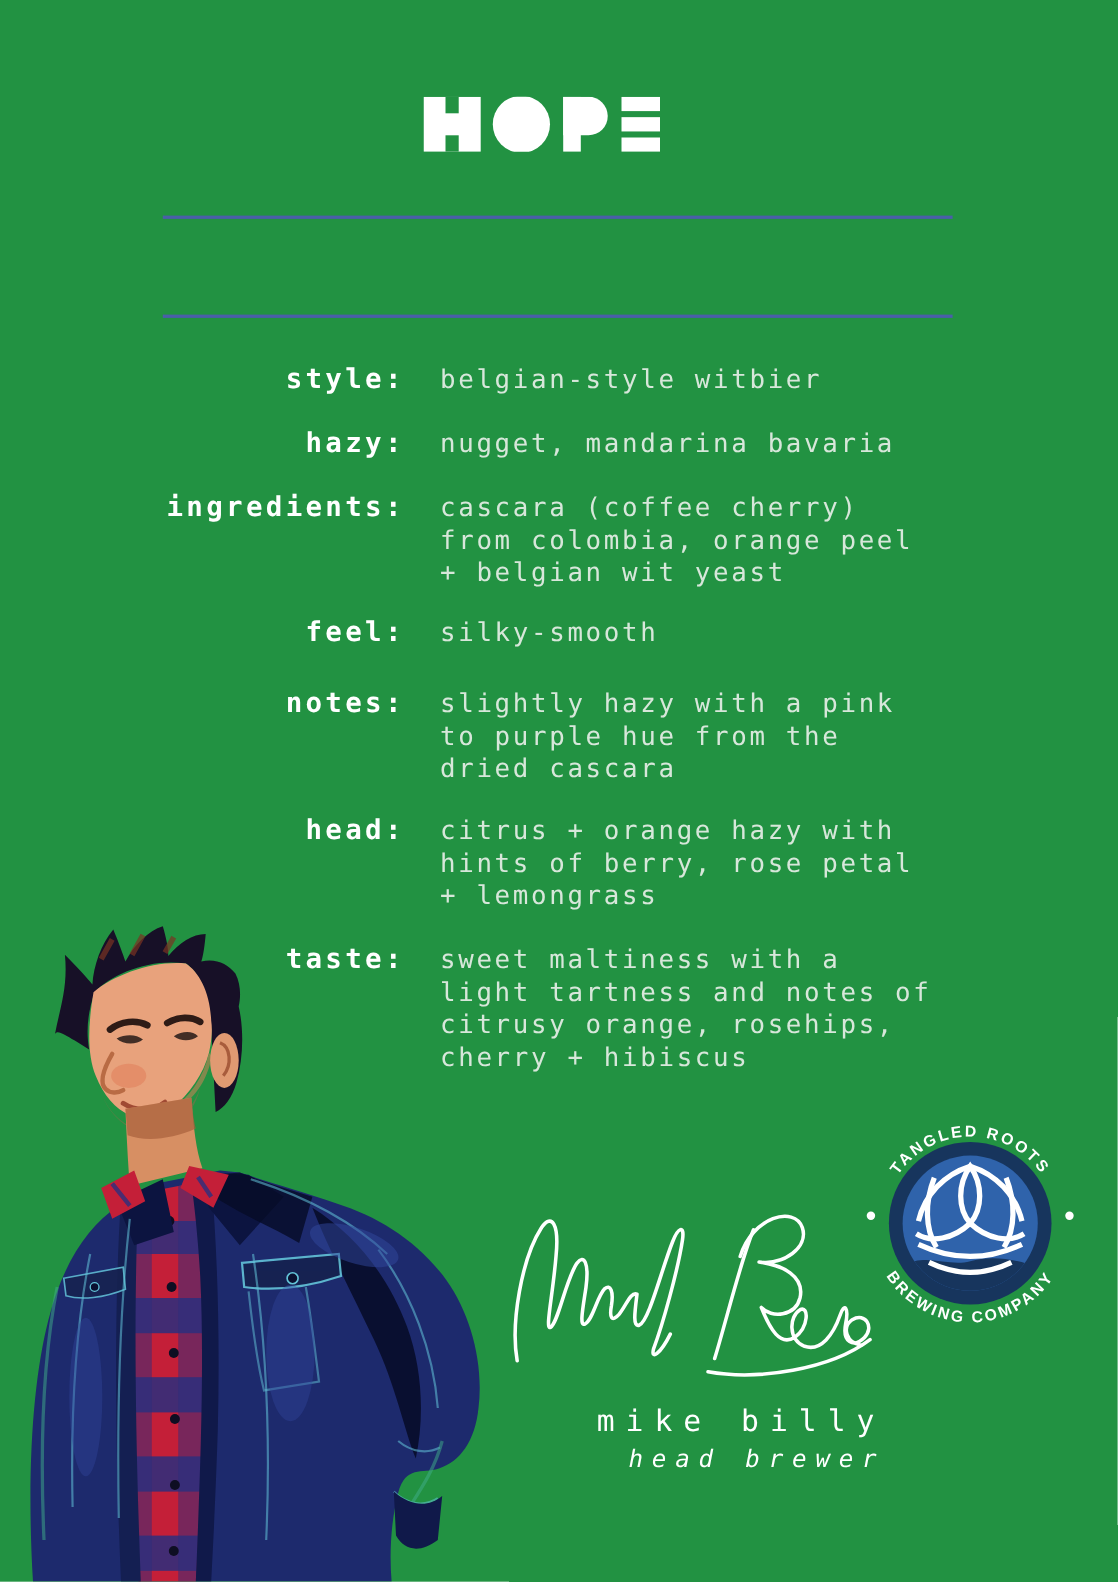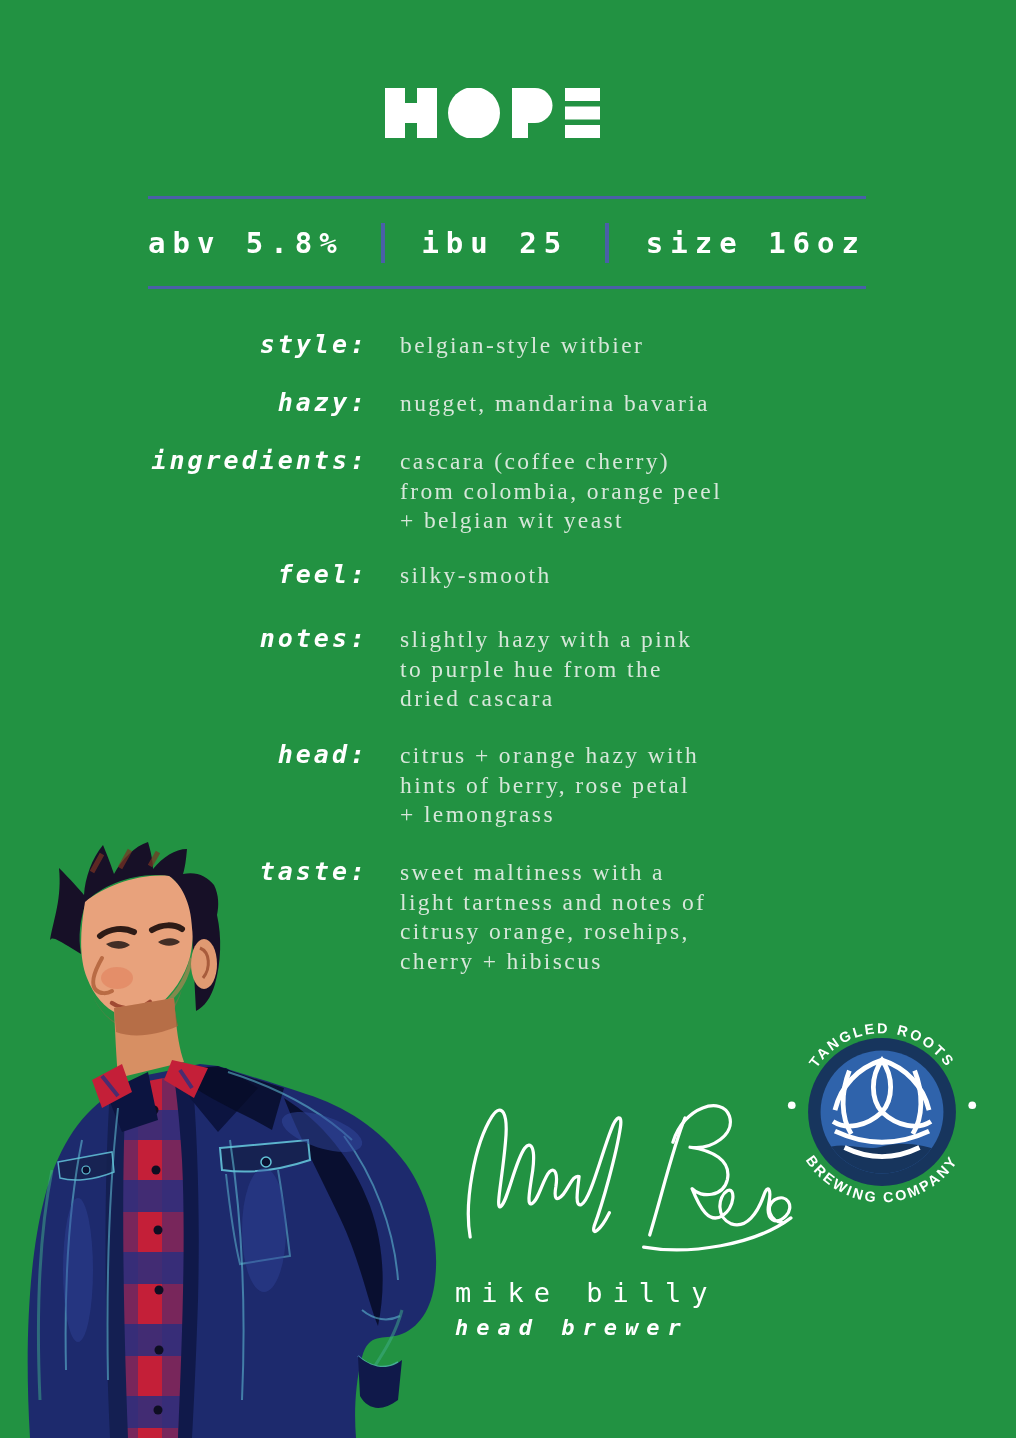"abv 5.8%" div.stats { html: <div> <span>abv 5.8%</span> <span></span> <span>ibu 25</span> <span></span> <span>size 16oz</span> </div> -> none }
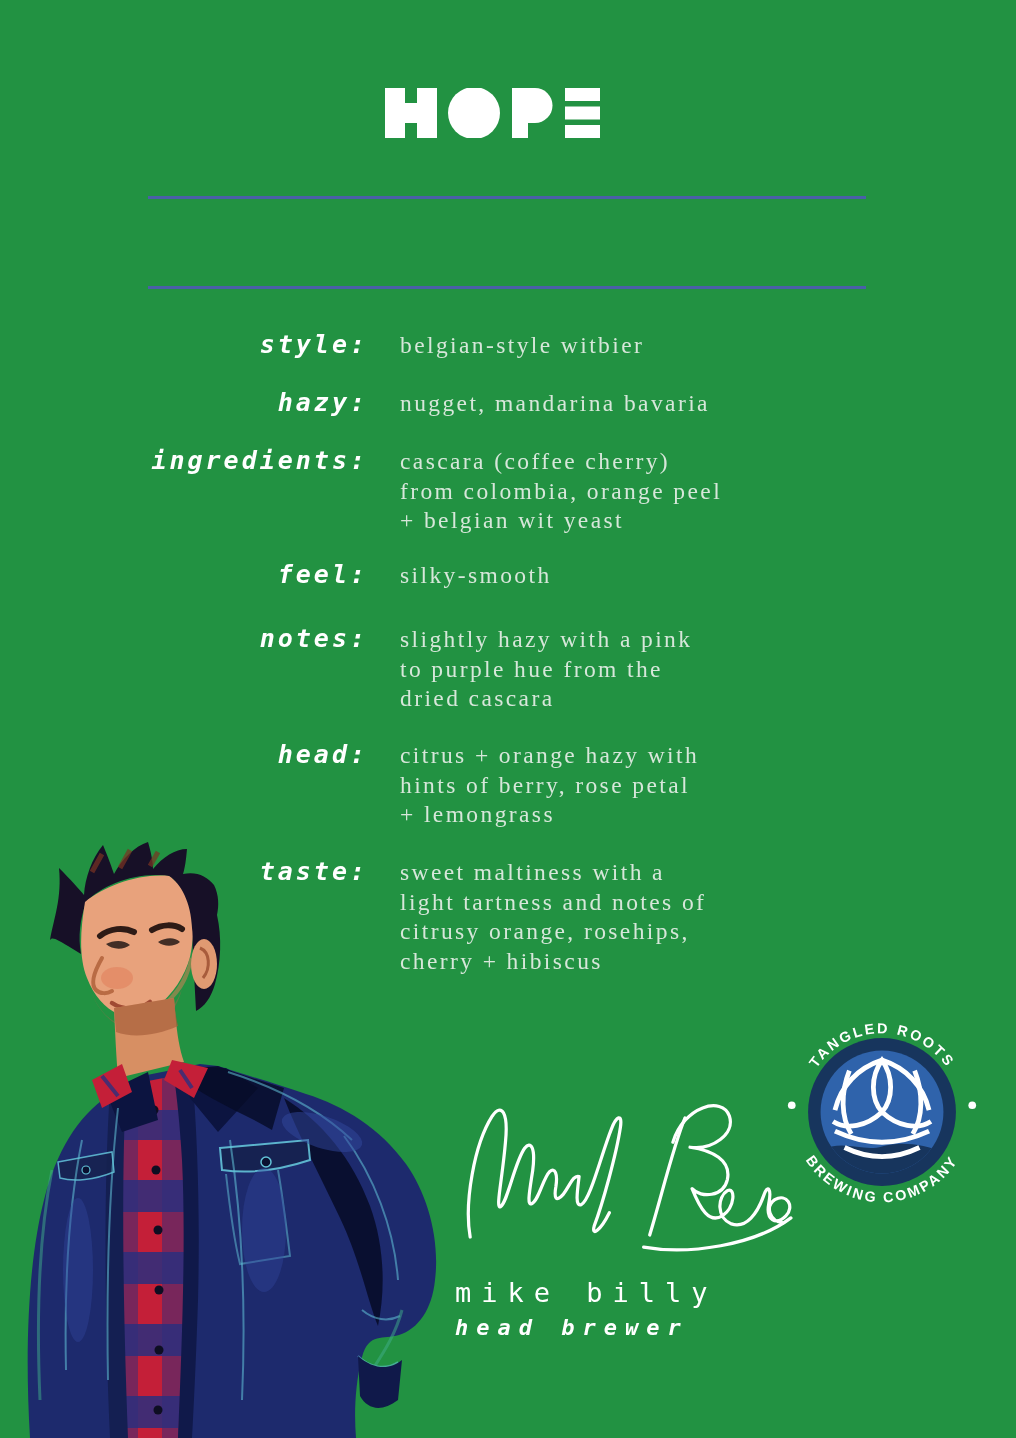"style:" .spec-label { font-style: italic -> none }
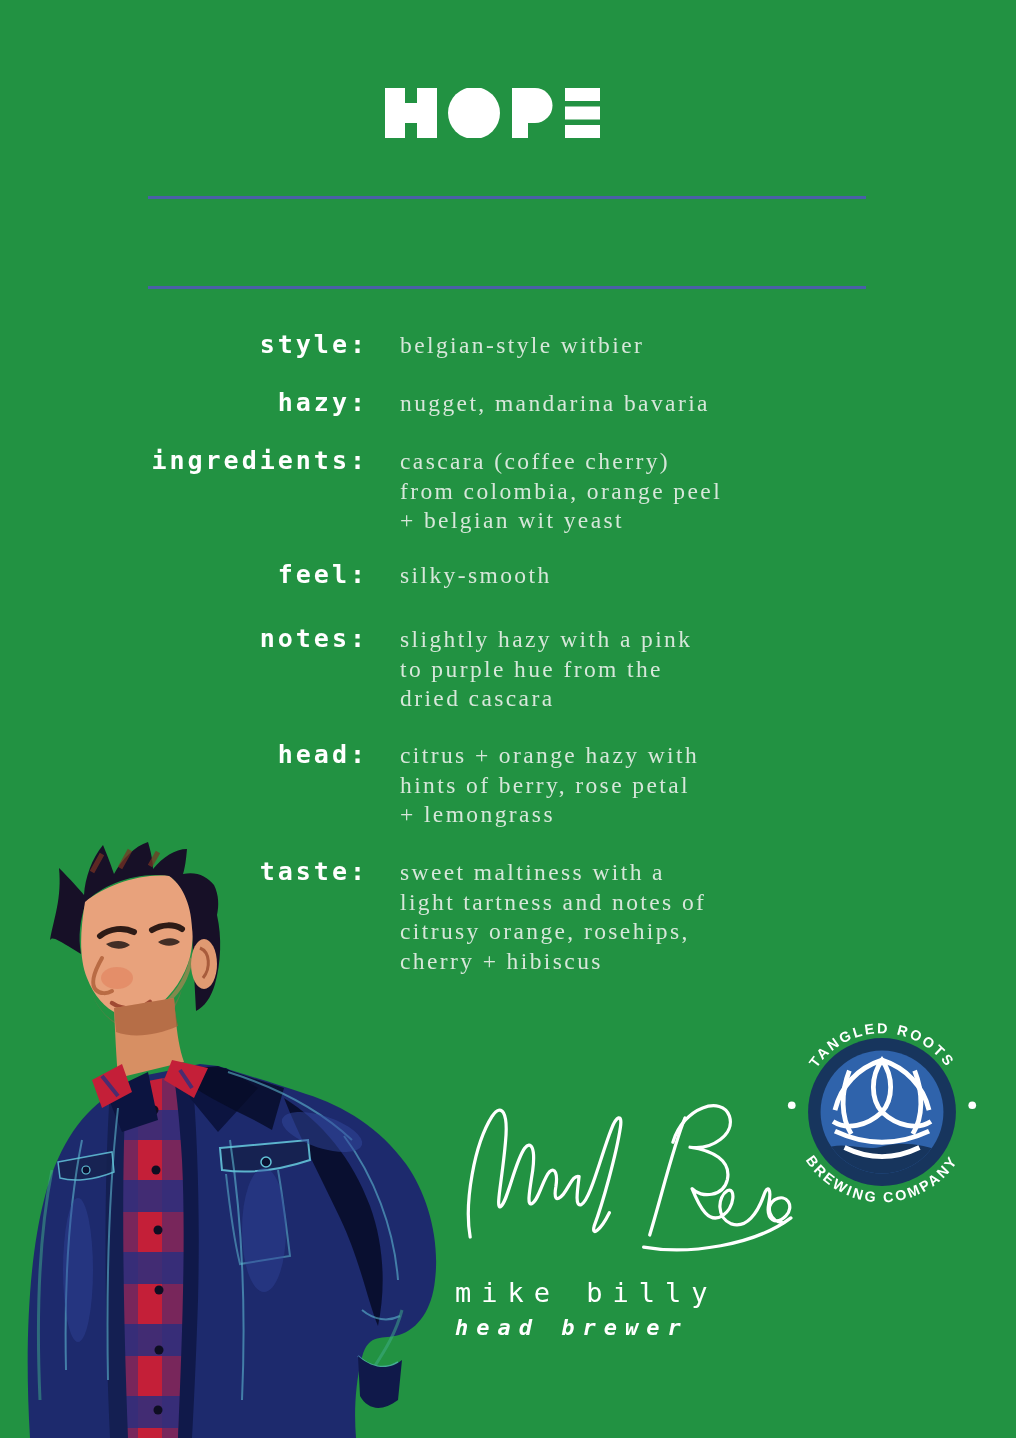"belgian-style witbier" .spec-value { font-family: Liberation Serif, serif -> none }
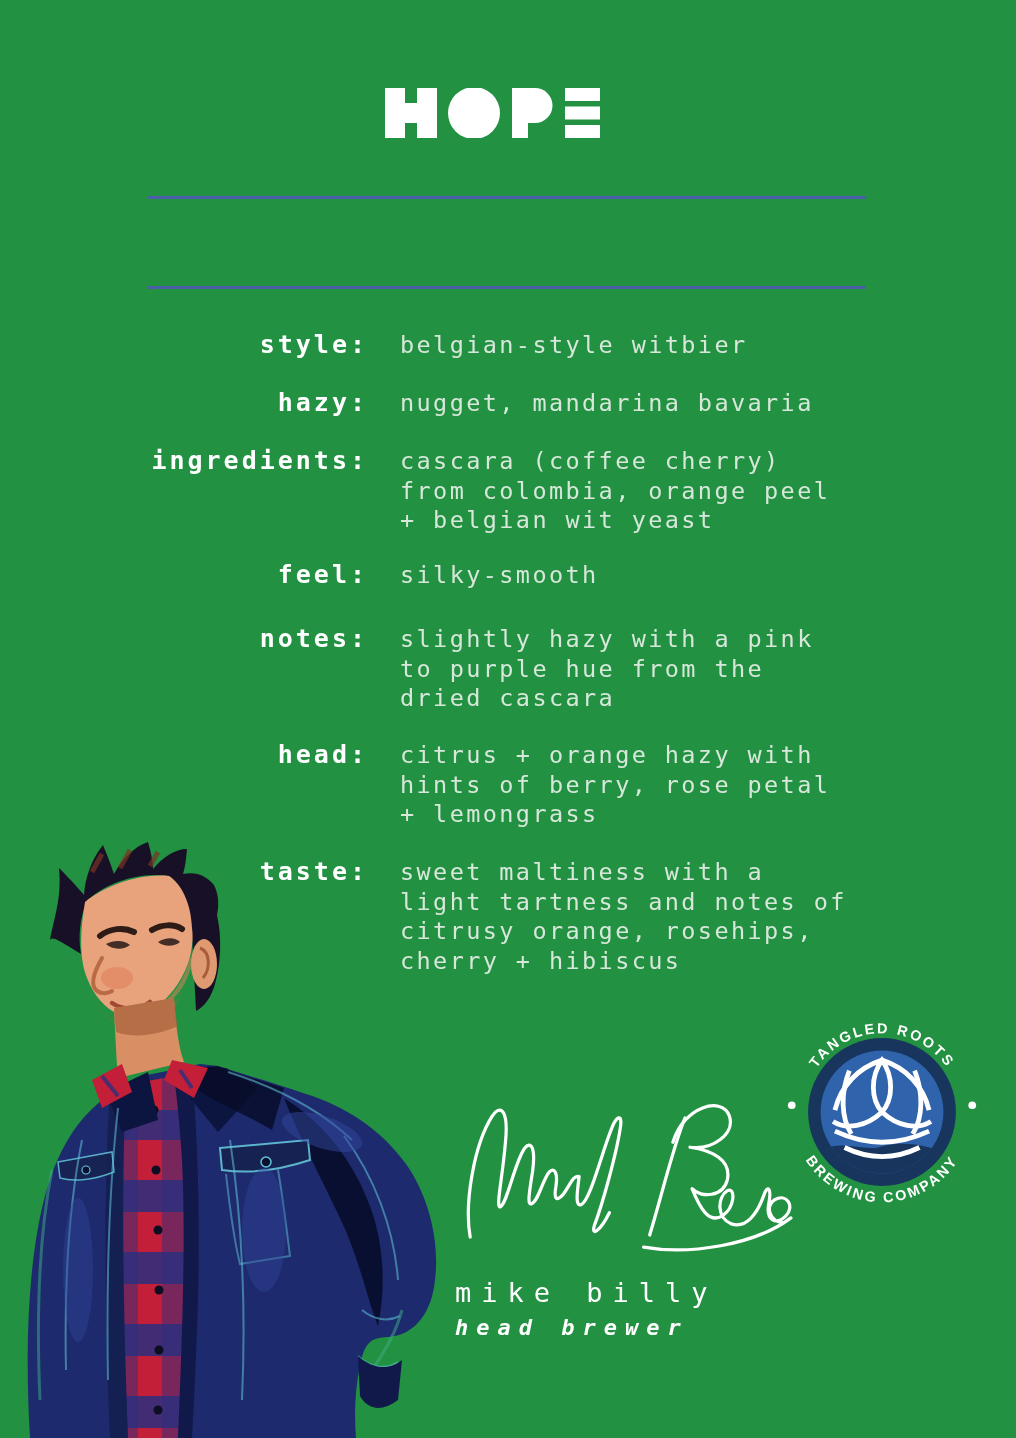"mike billy" .brewer { text-align: left -> right }
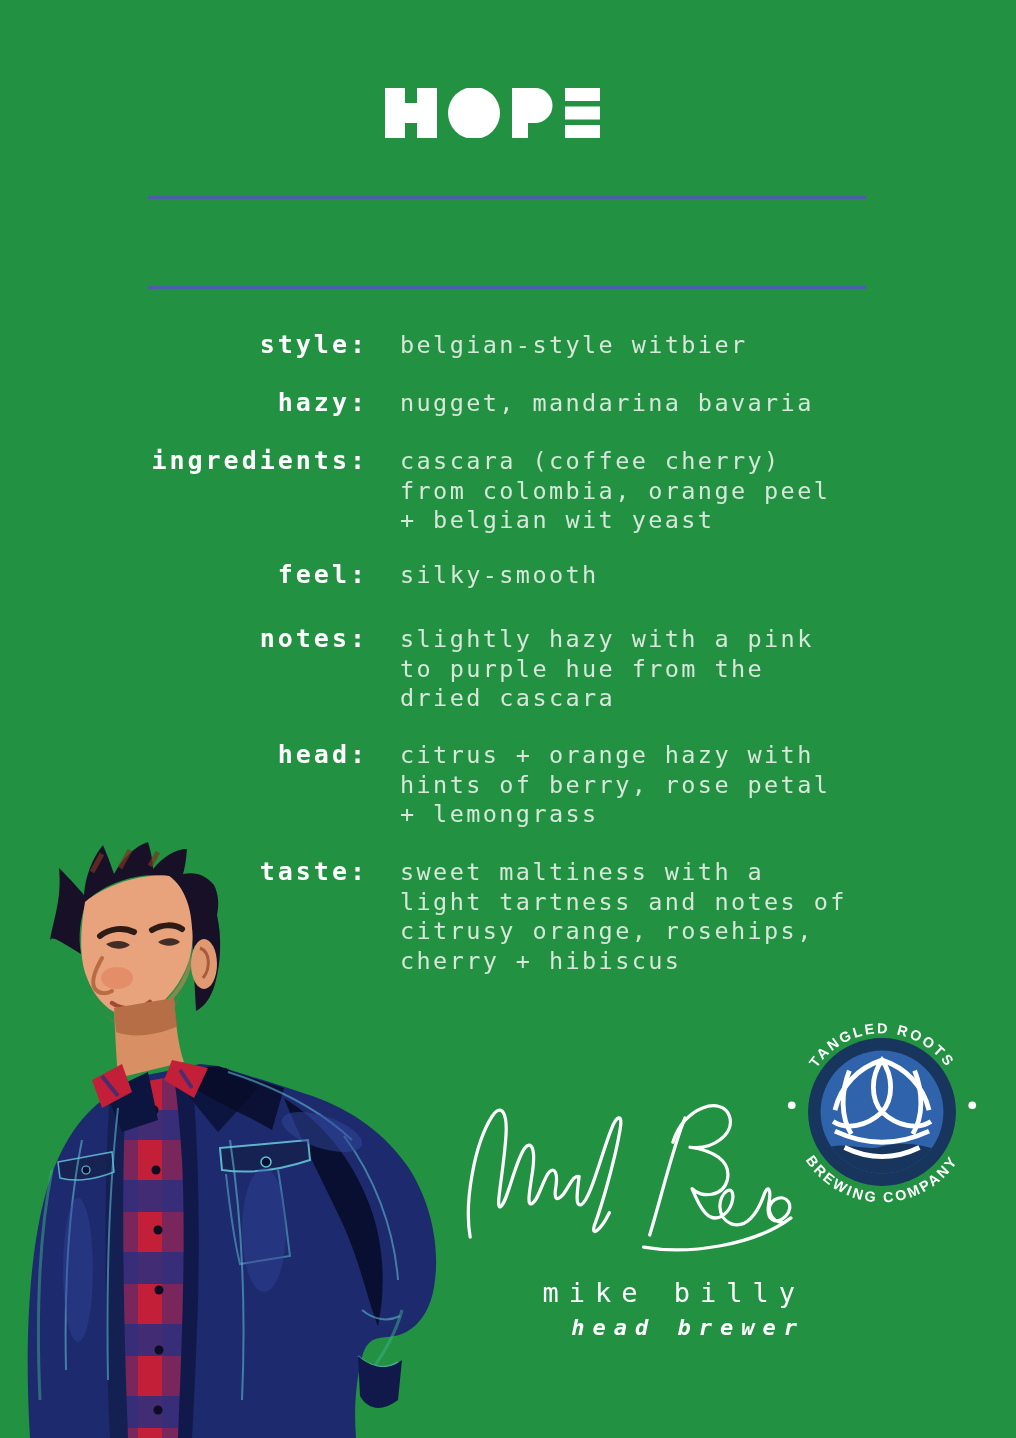"head brewer" .brewer-title { font-weight: bold -> none }
